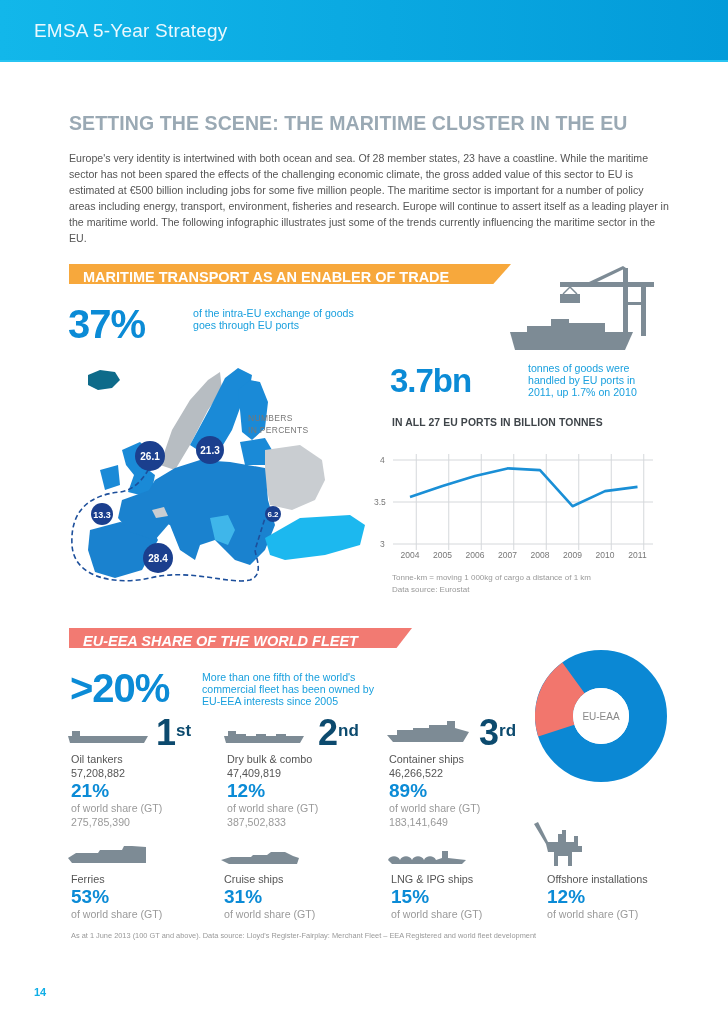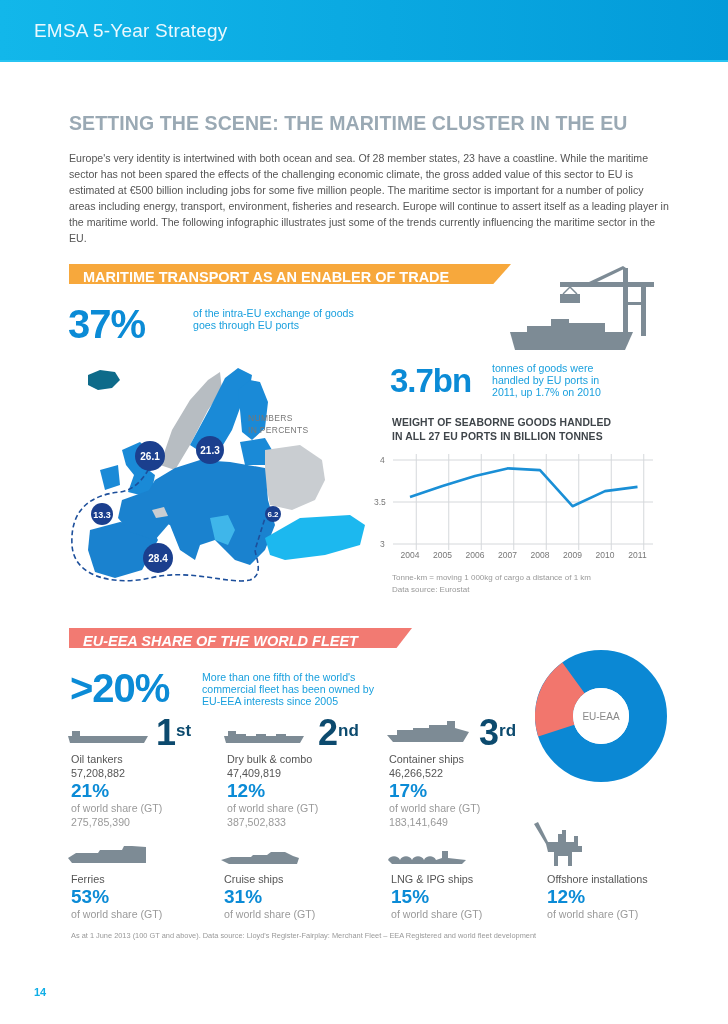"tonnes of goods were" div.bigcap { left: 492px -> 528px }
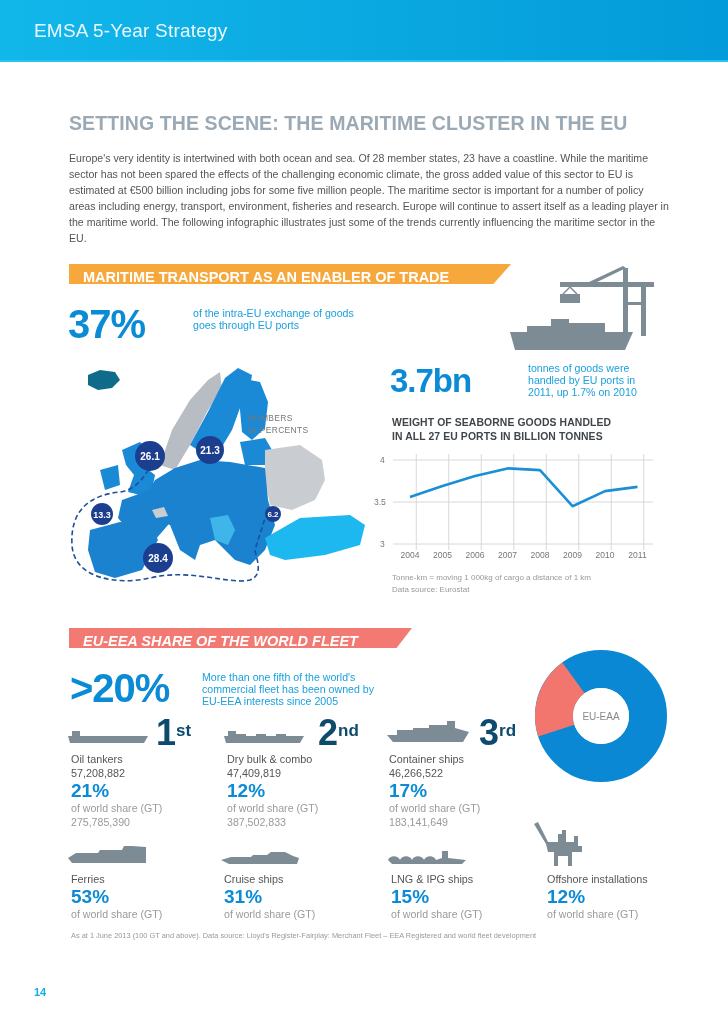"WEIGHT OF SEABORNE GOODS HANDLED" div { html: <div>WEIGHT OF SEABORNE GOODS HANDLED</div> -> none }
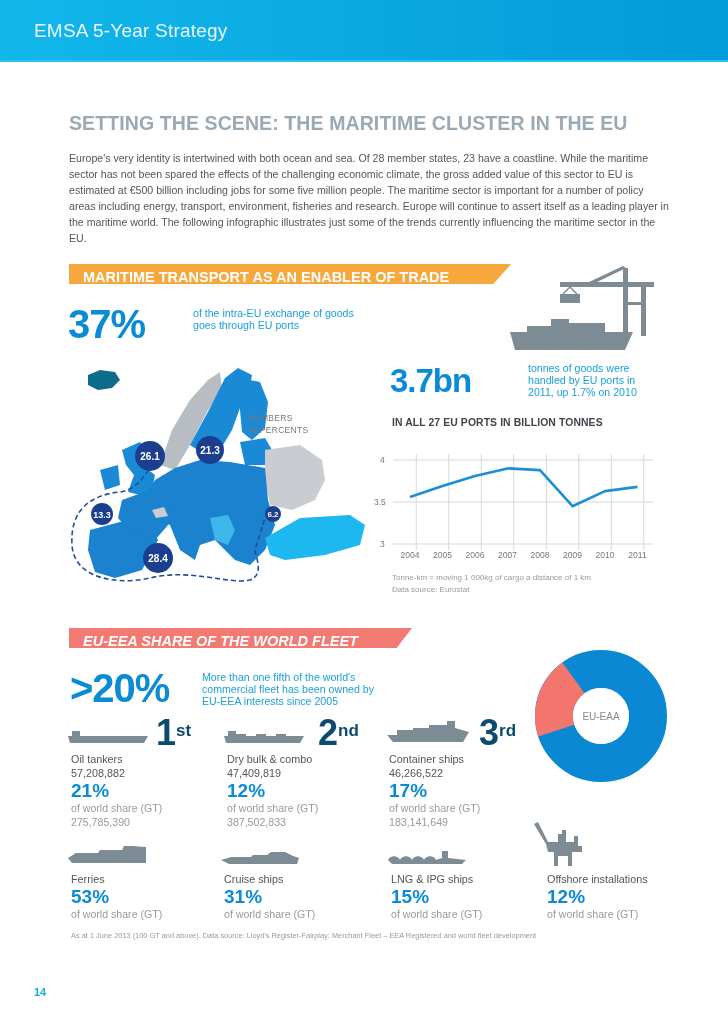"17%" div.pct { text: 17% -> 89% }
